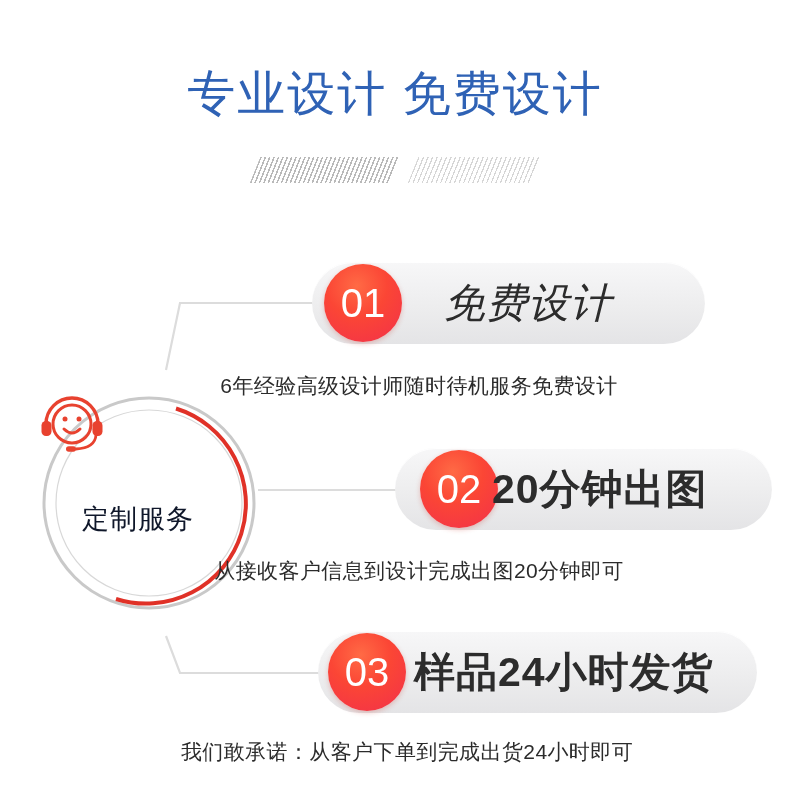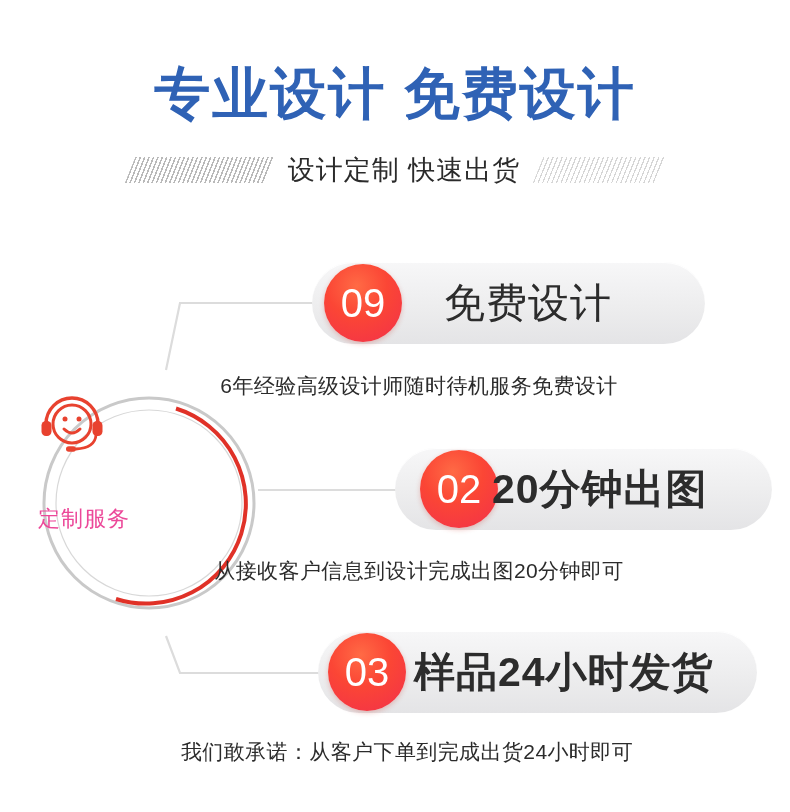"专业设计 免费设计" .main-title { font-size: 56px -> 48px; font-weight: bold -> normal }
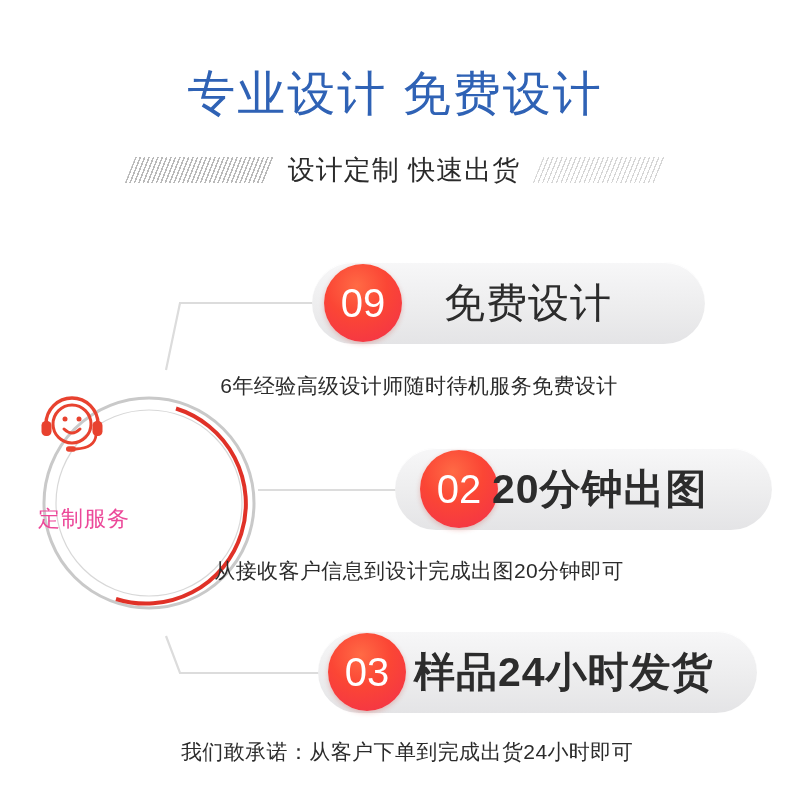"设计定制 快速出货" div.subtitle-text { html: <div>设计定制 快速出货</div> -> none }
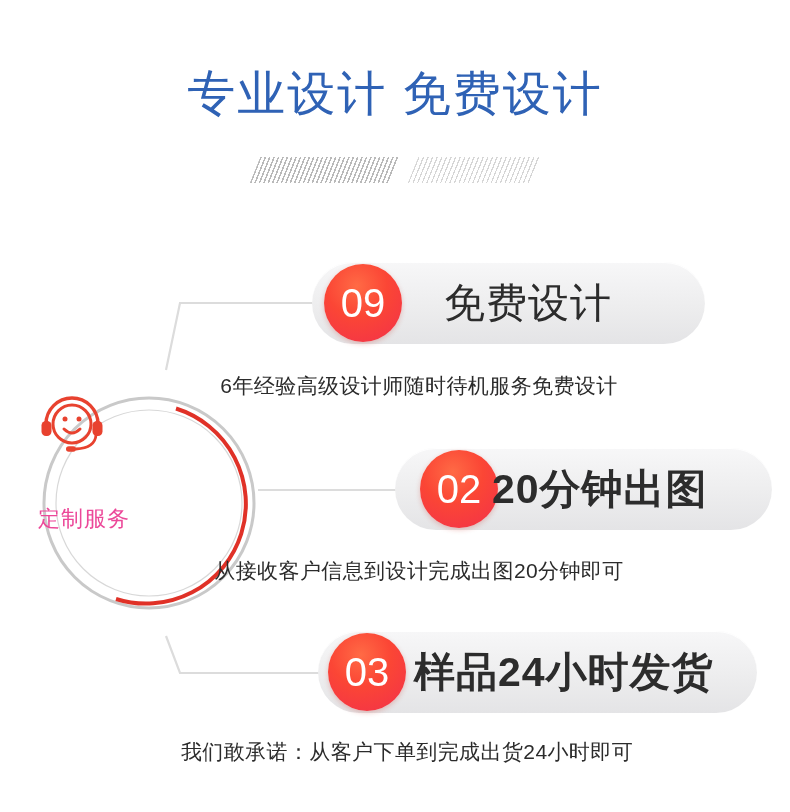"09" span.badge-num { text: 09 -> 01 }
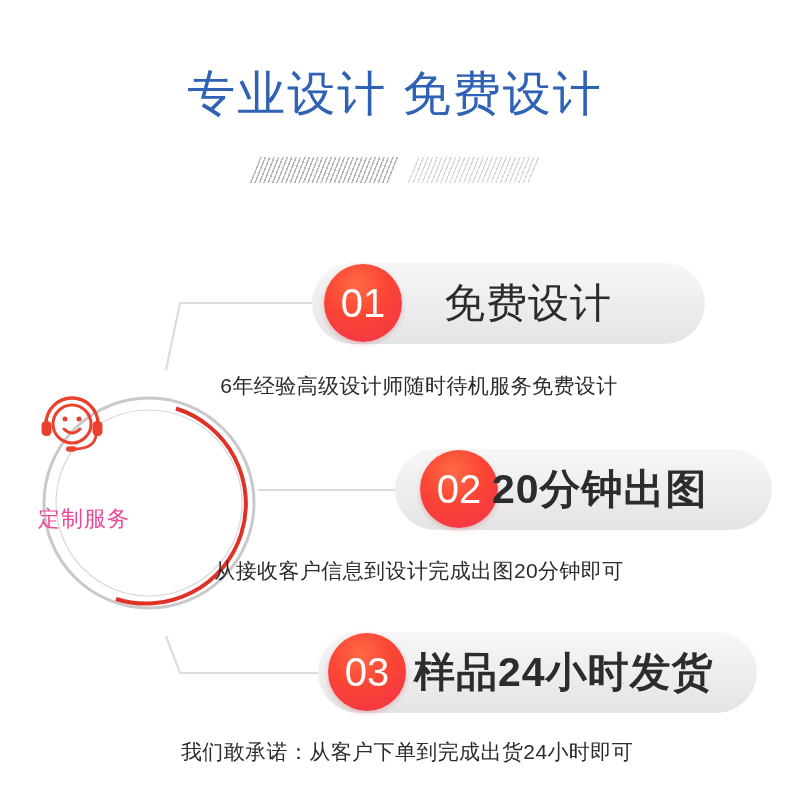"免费设计" div.feature-title { font-style: none -> italic }
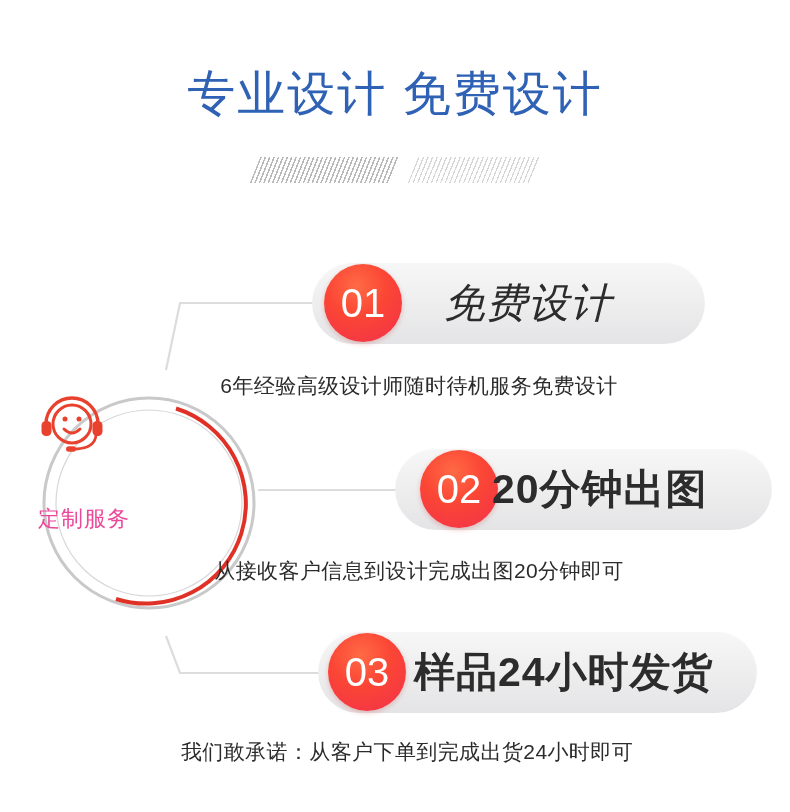"定制服务" .hub-label { color: #ec4899 -> #0f172a; font-size: 22px -> 27px; text-align: left -> center }
